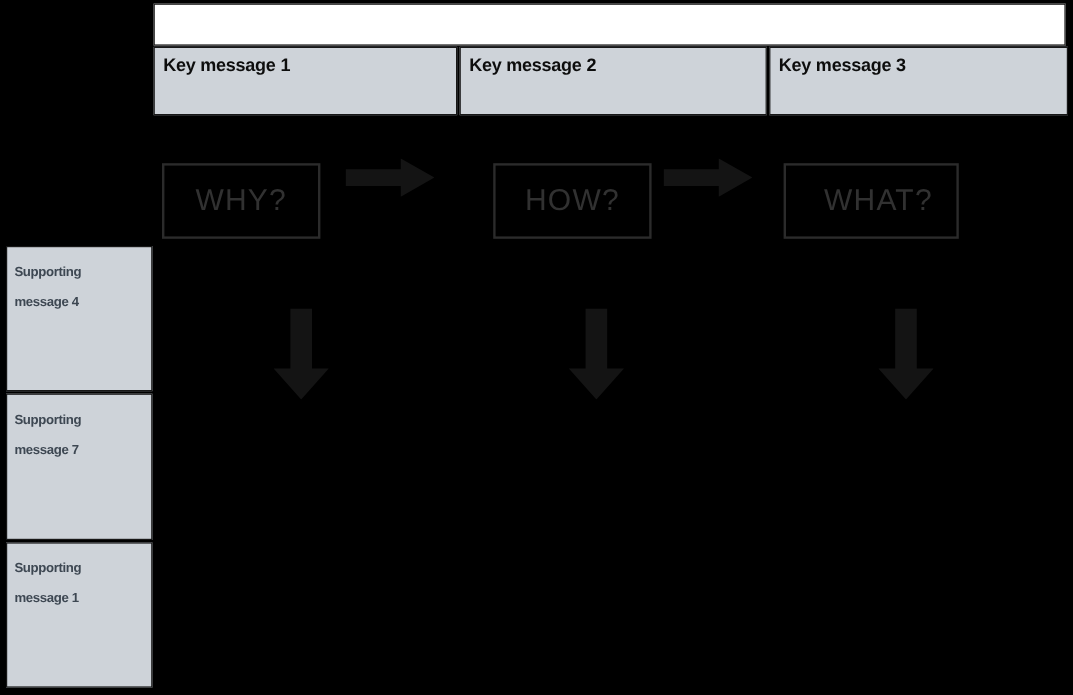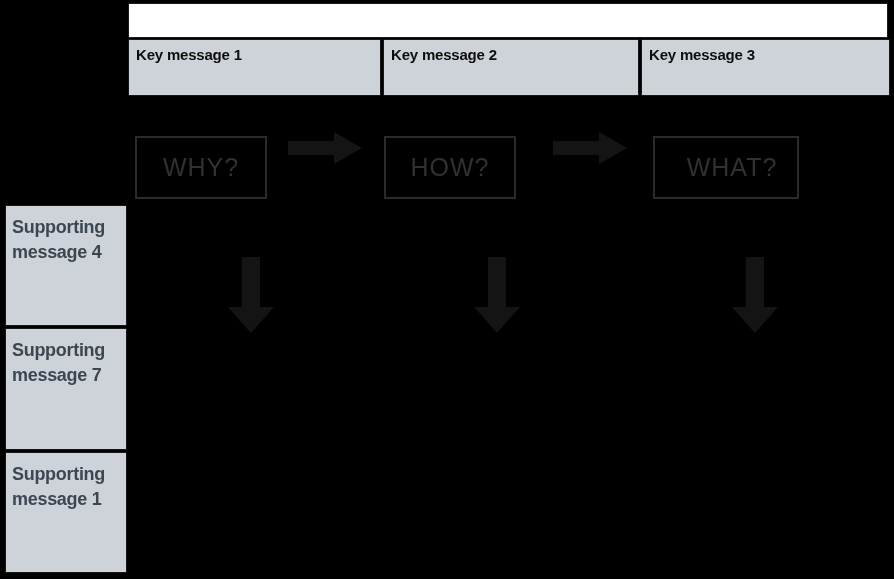"HOW?" .qbox-how { left: 384px -> 411px }
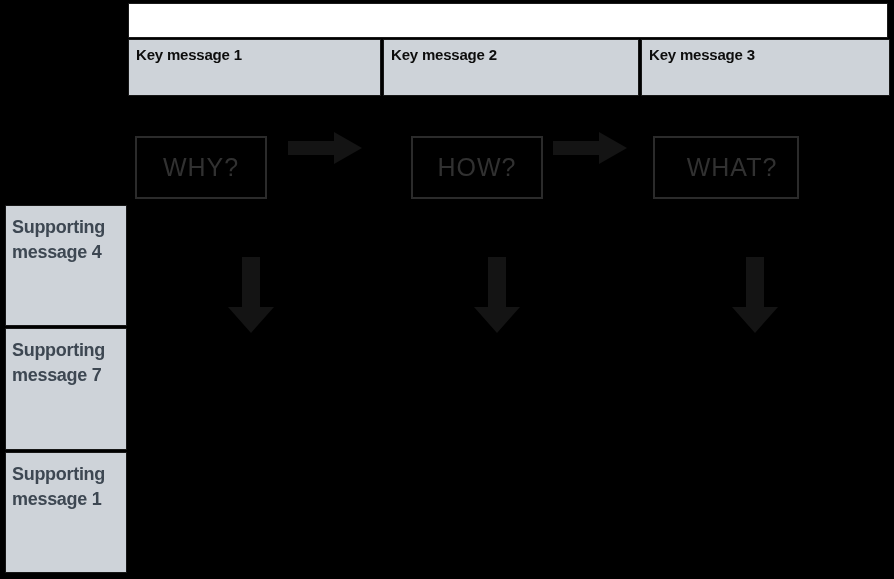"Supporting" .support-label { font-size: 18px -> 11px }
